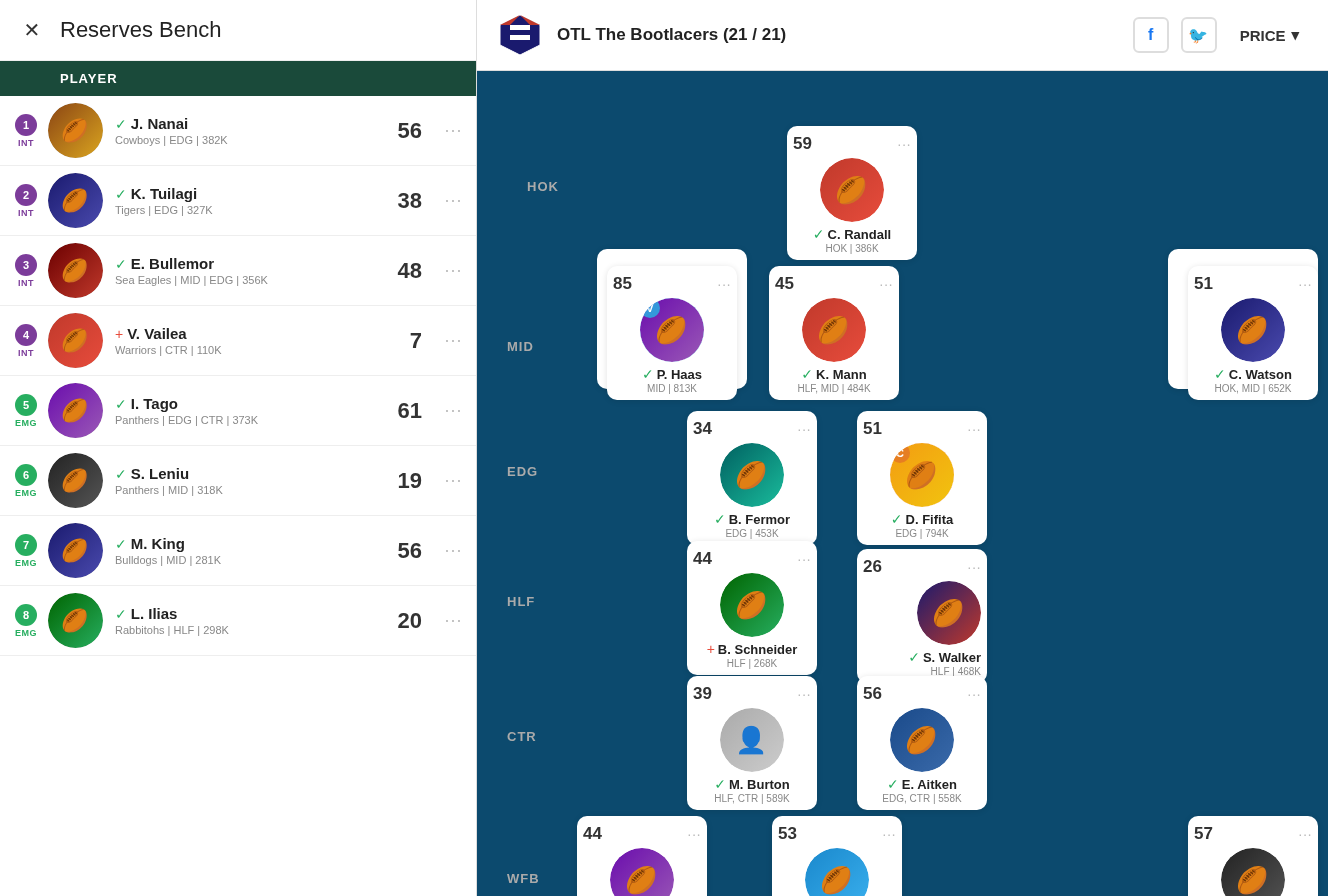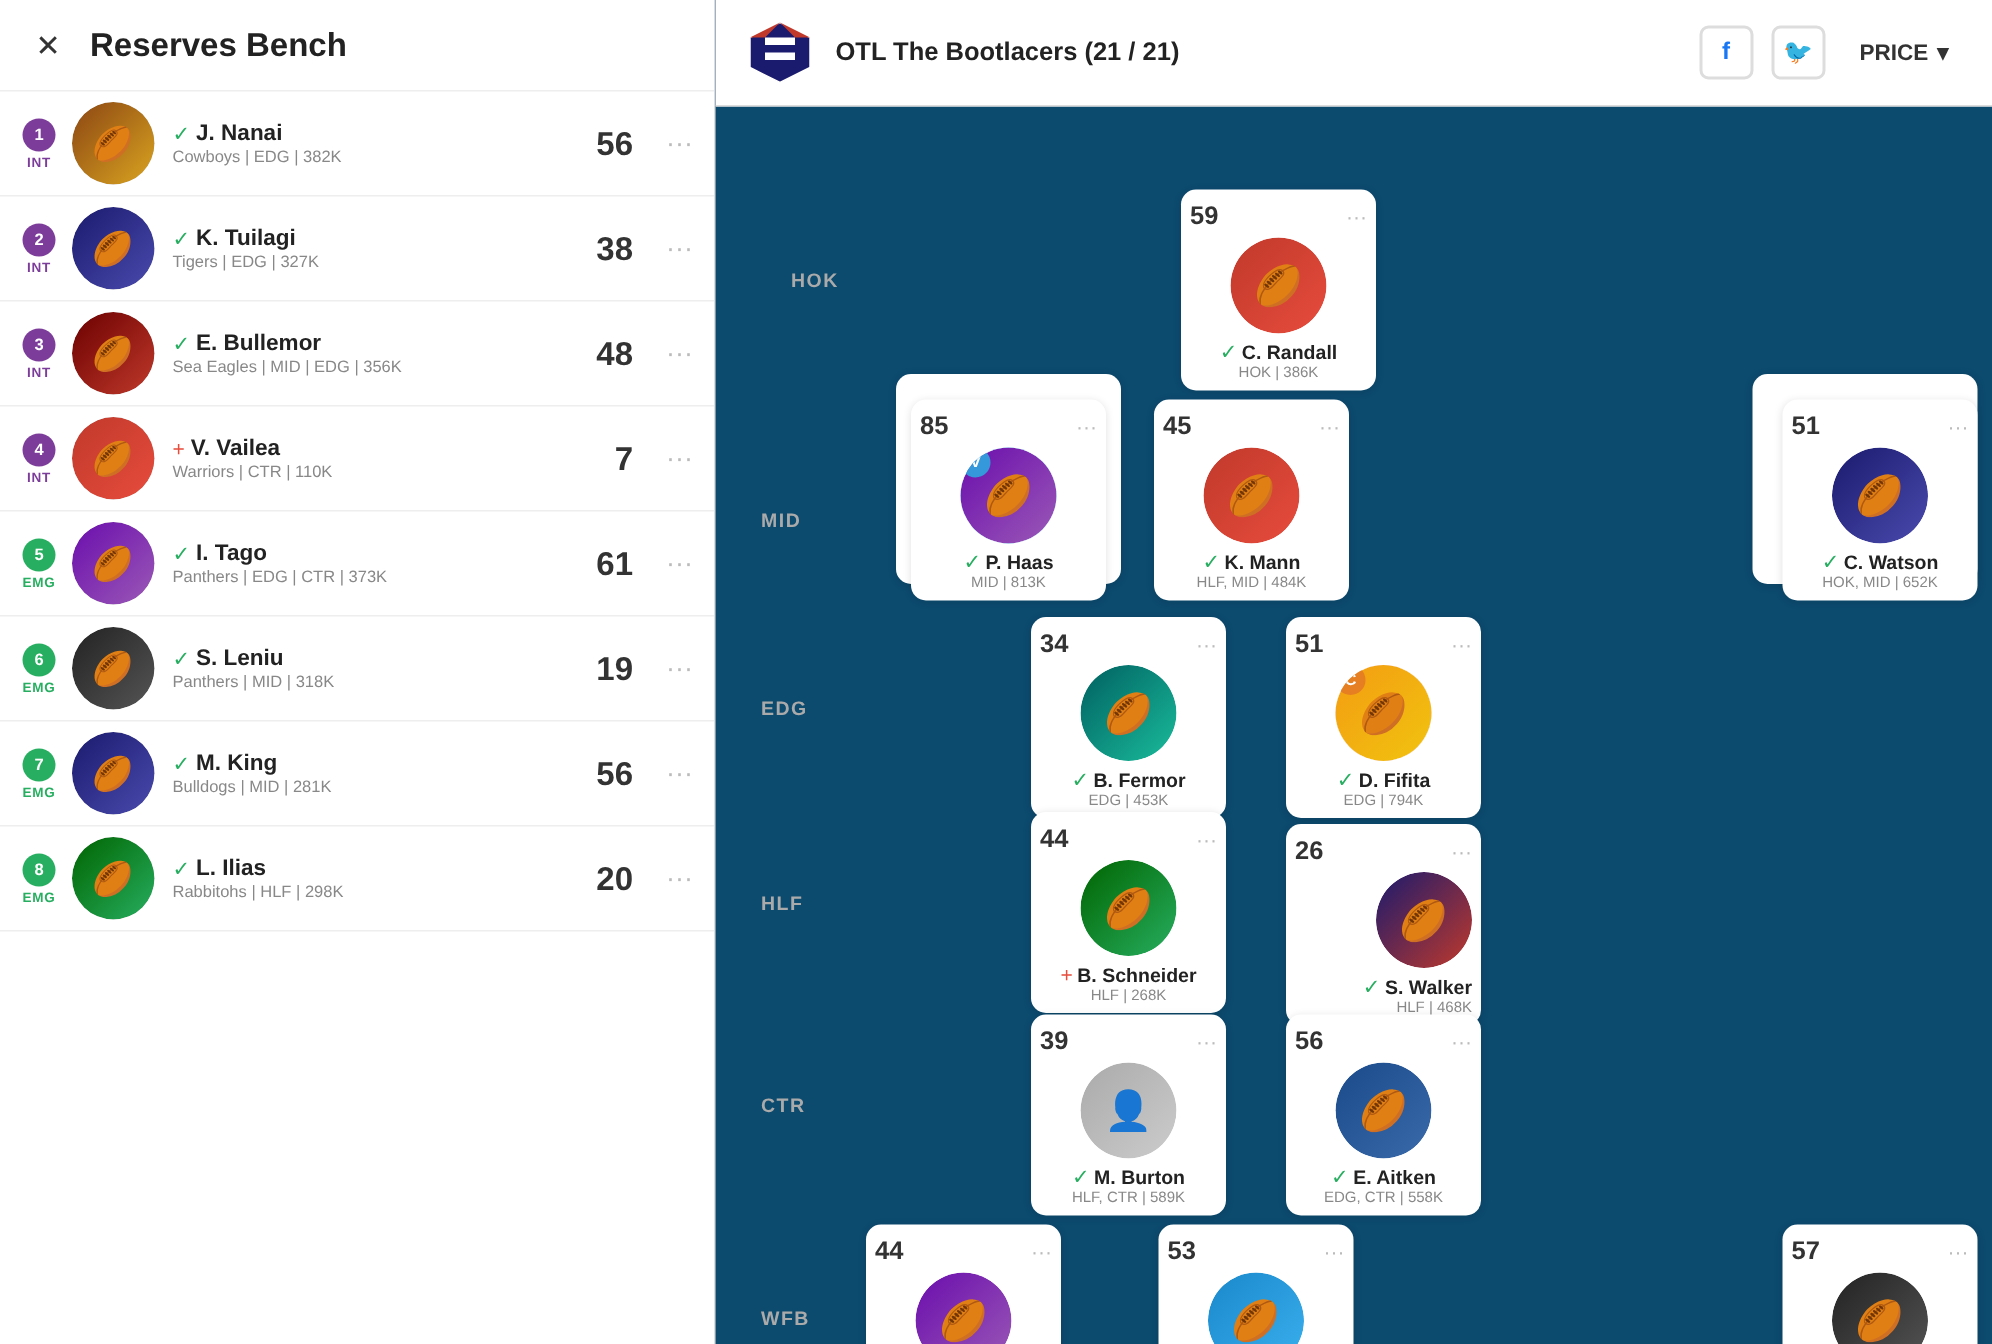"Reserves Bench" .left-title { font-weight: bold -> normal }
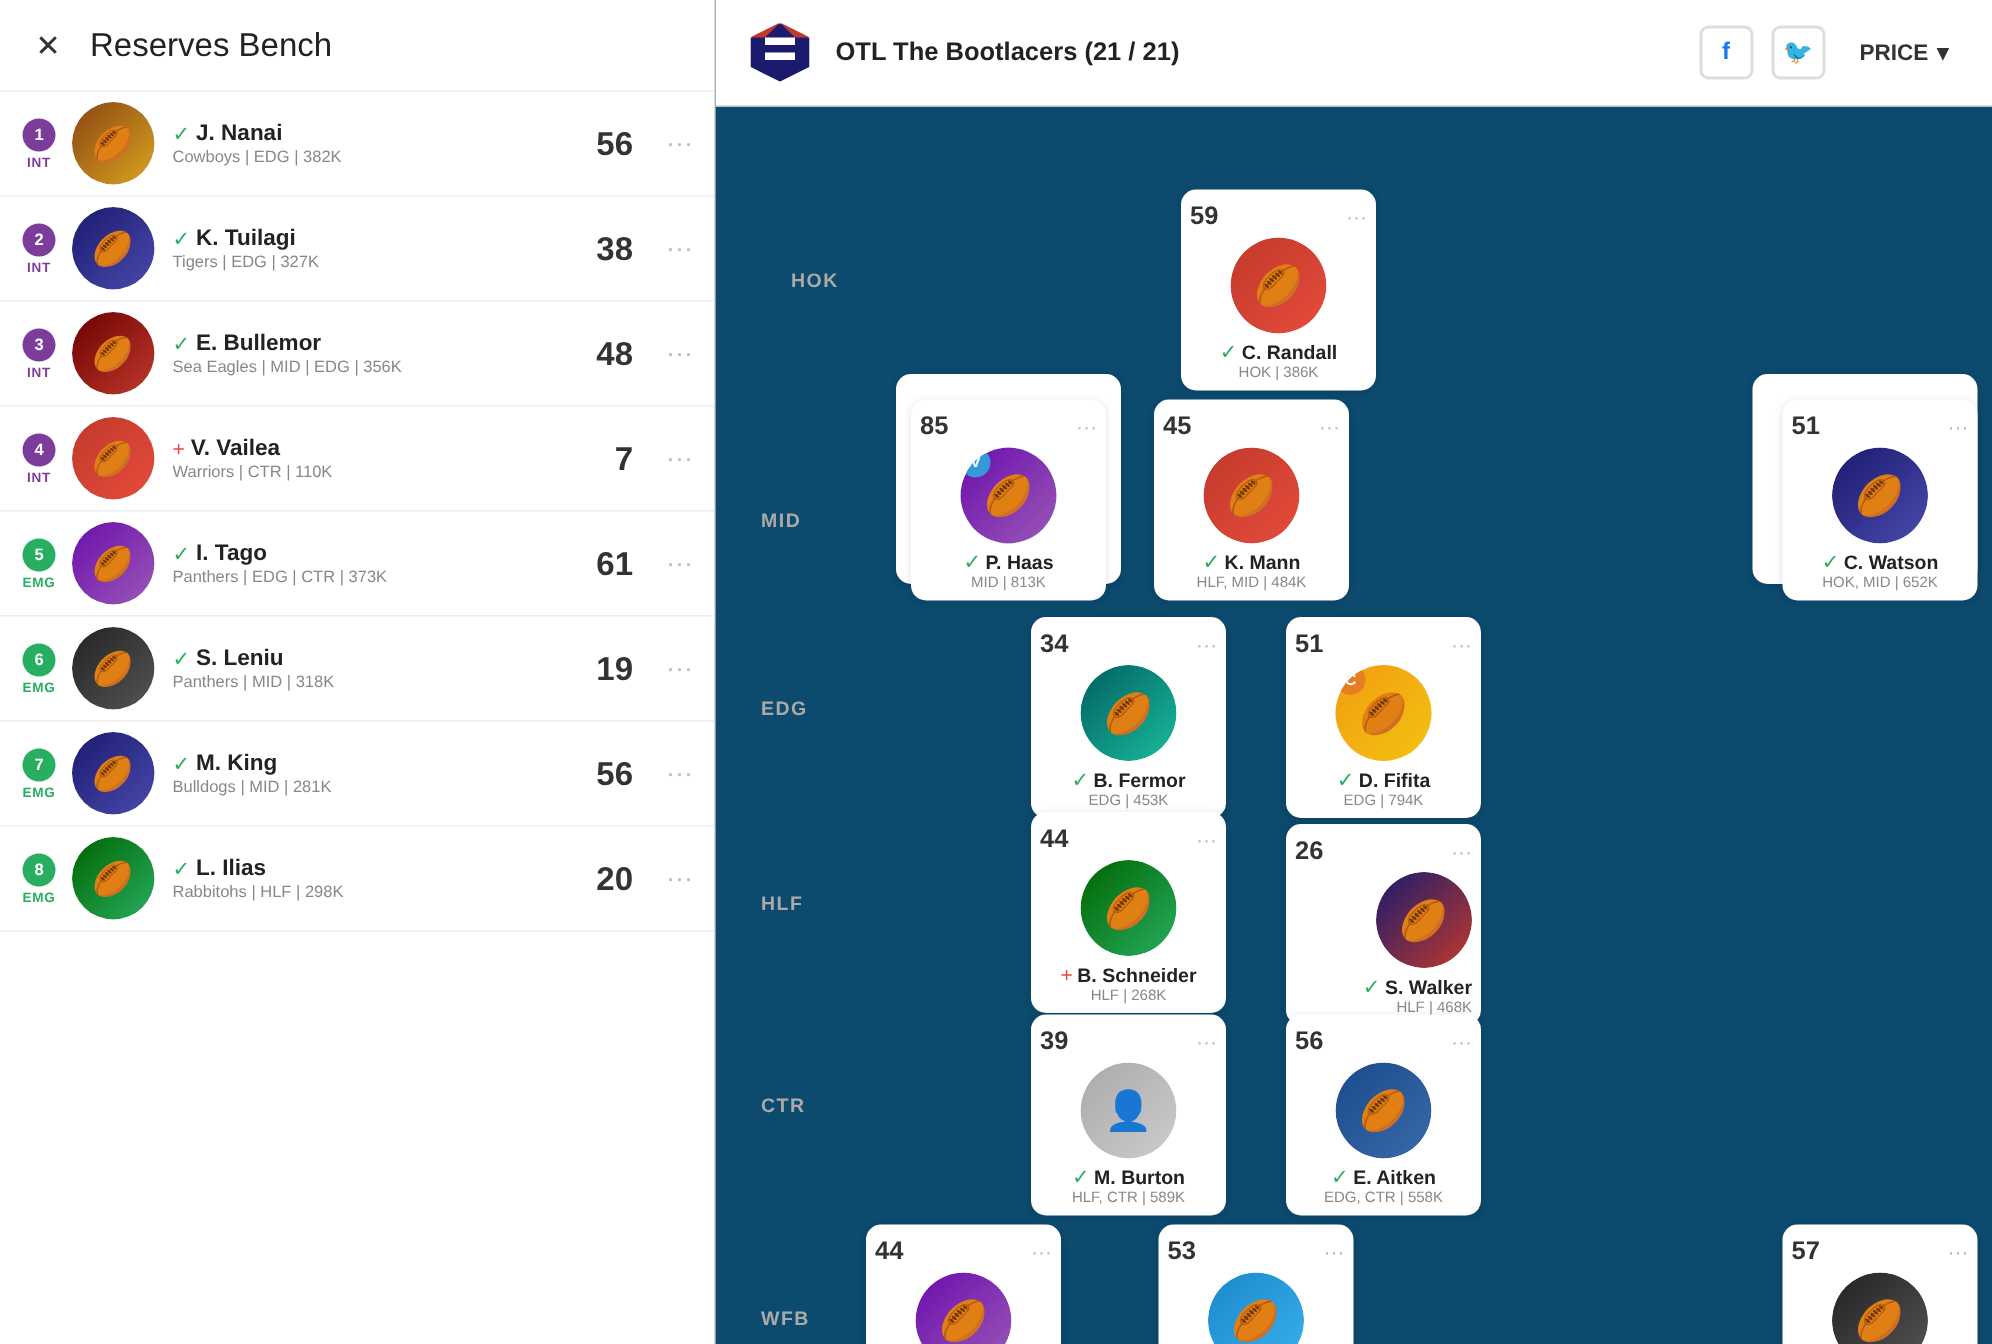"PLAYER" div.player-header { html: none -> <div>PLAYER</div> }
